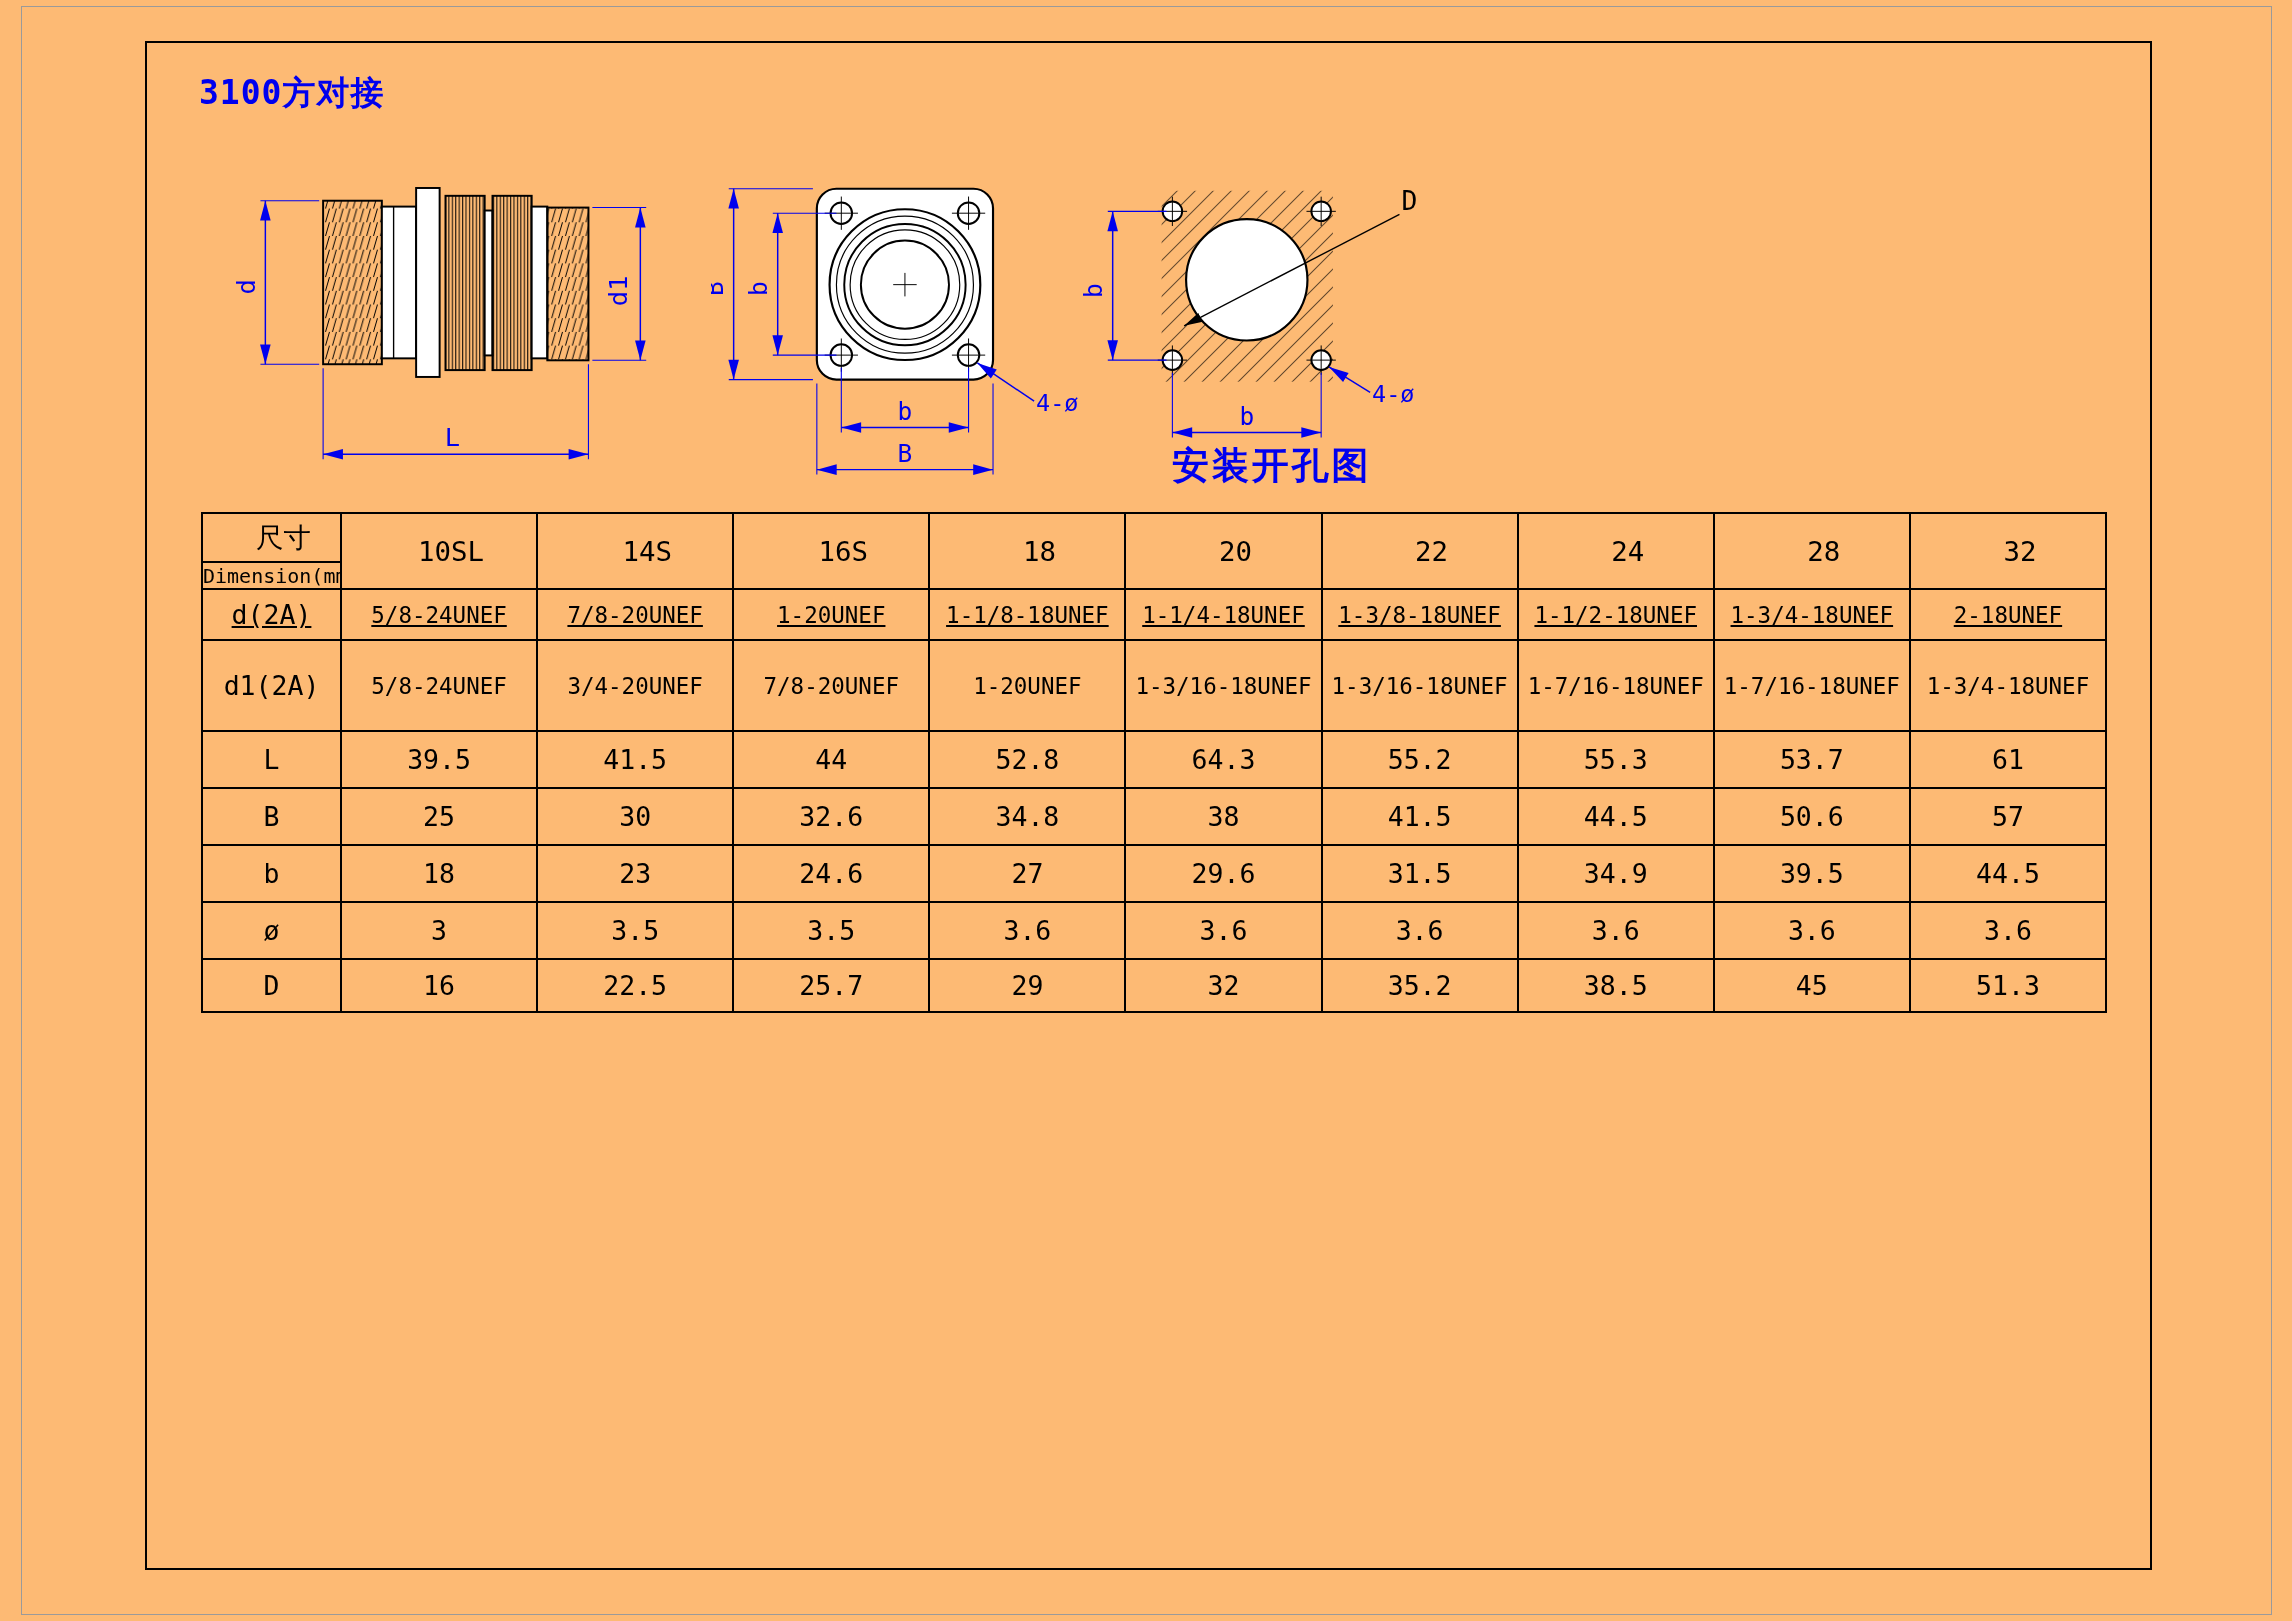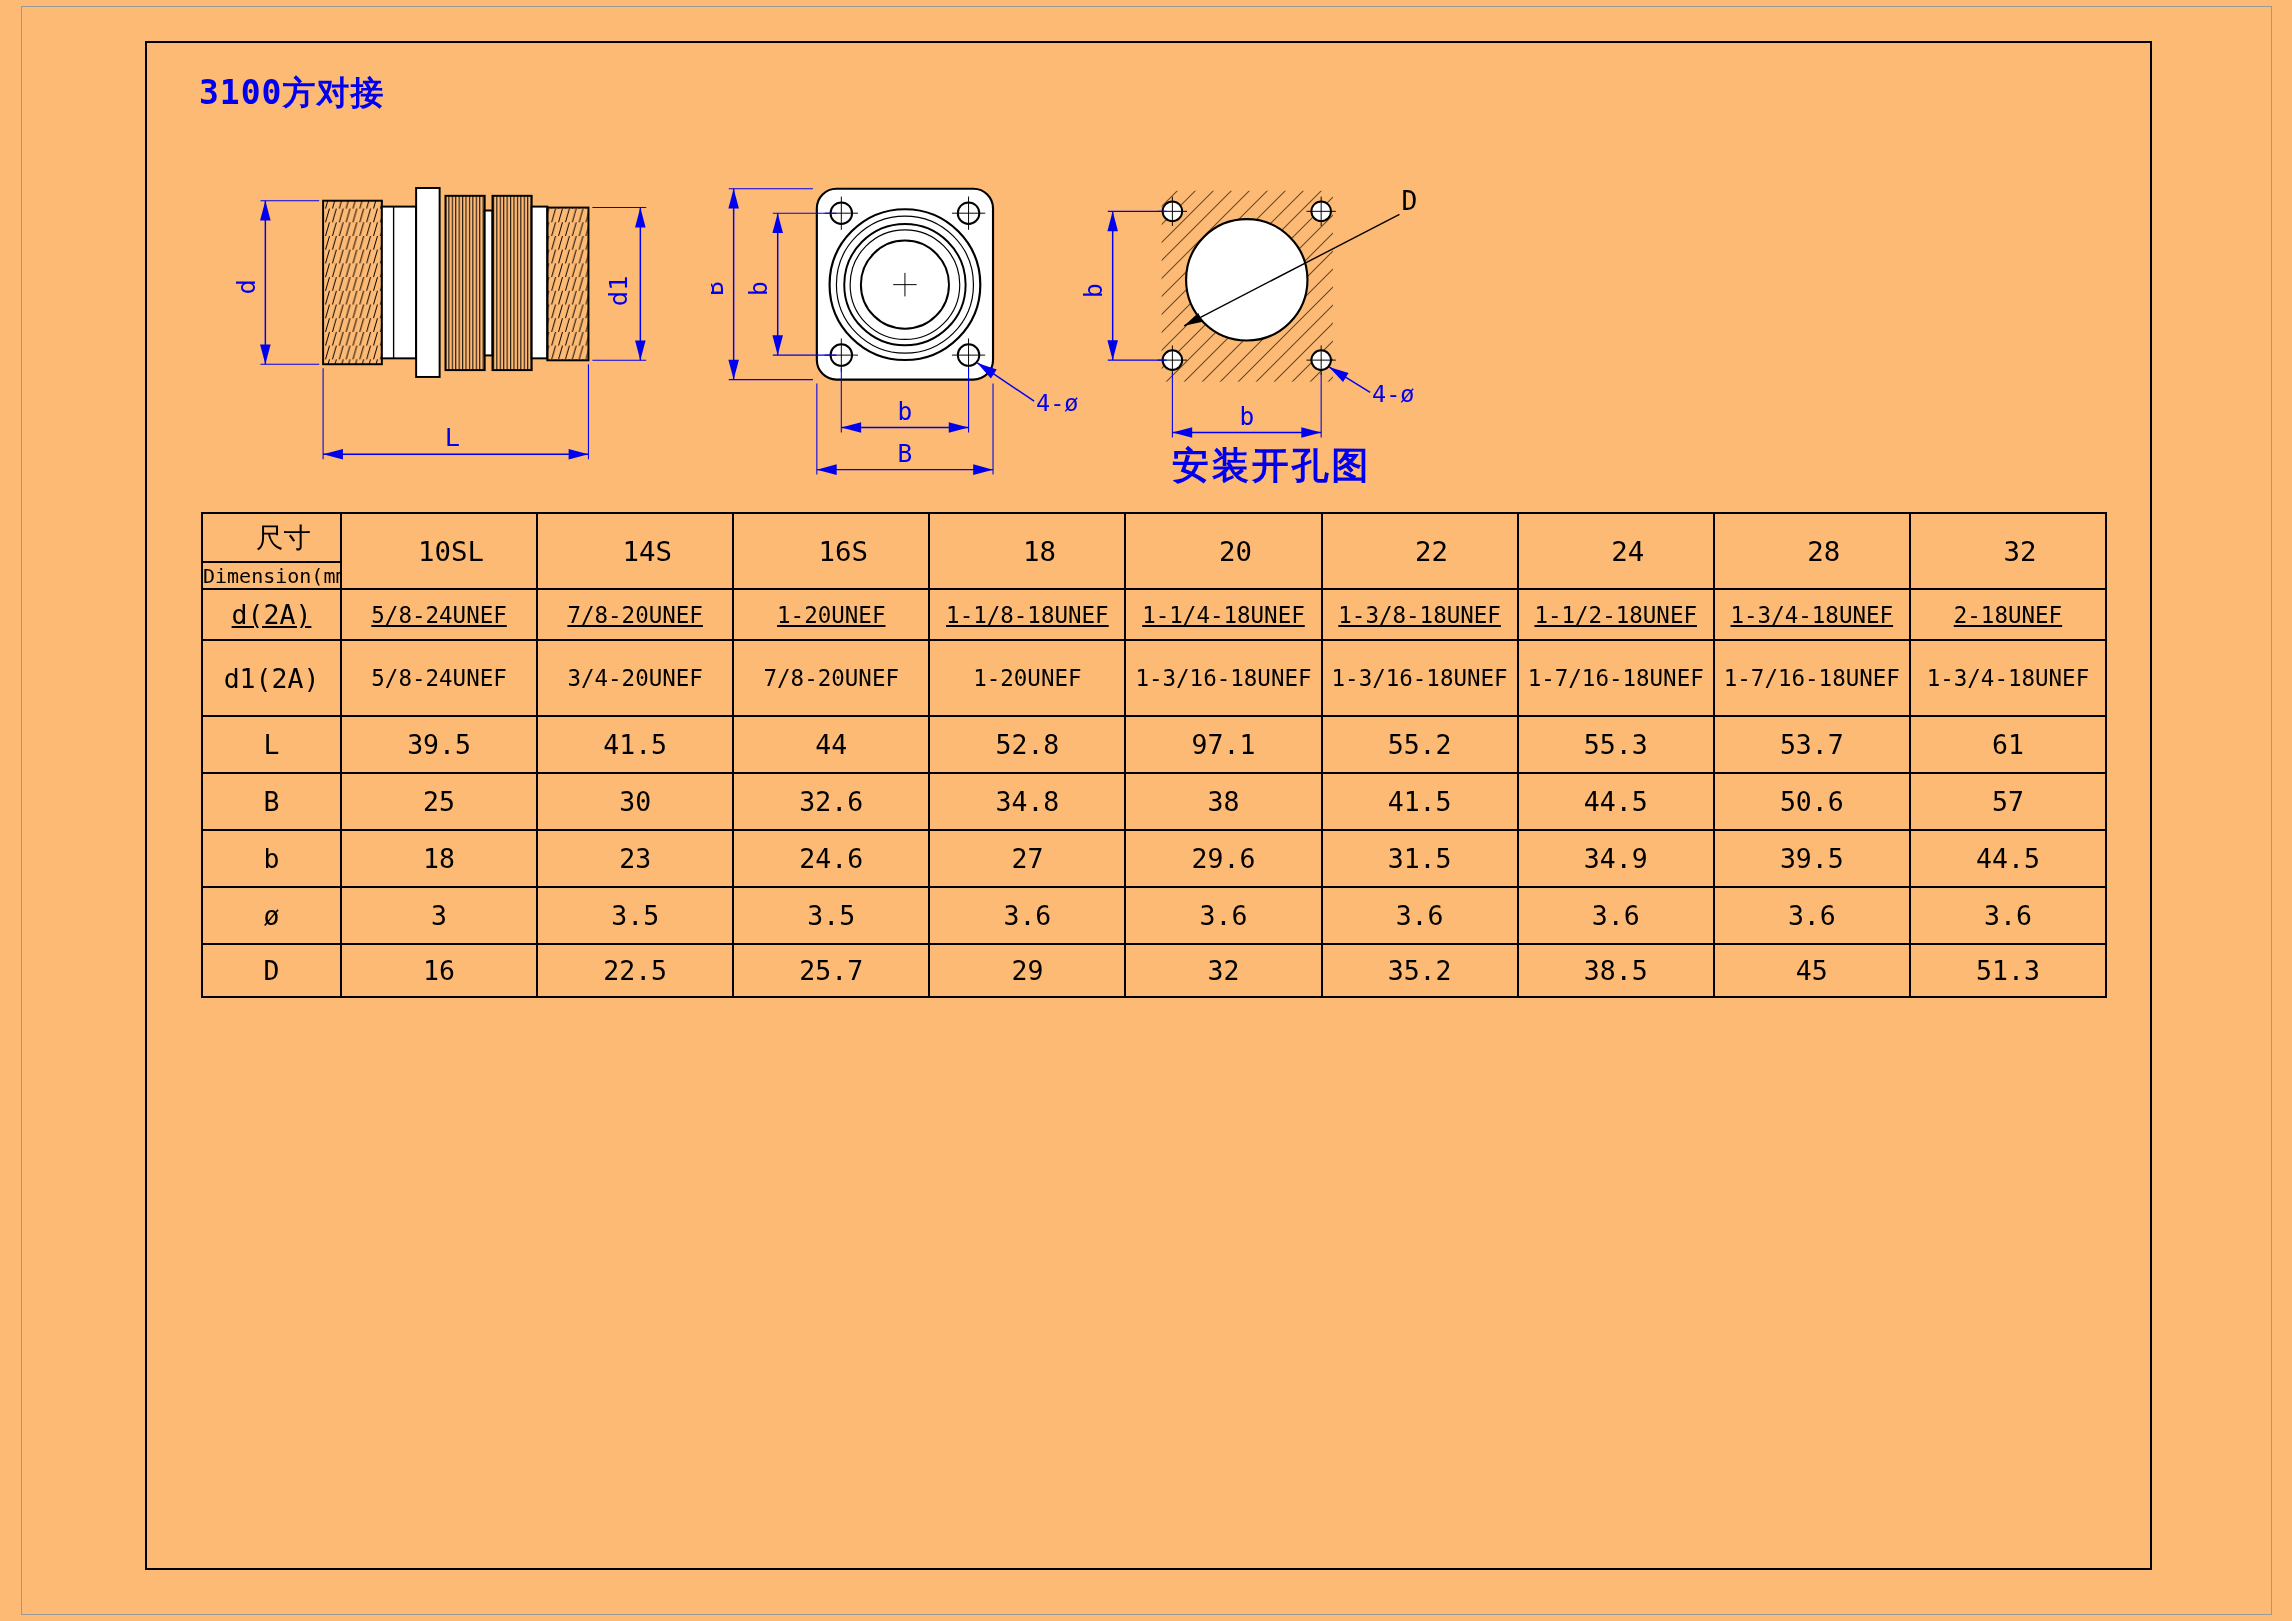"d1(2A)" .tr-thread2 { height: 76px -> 91px }
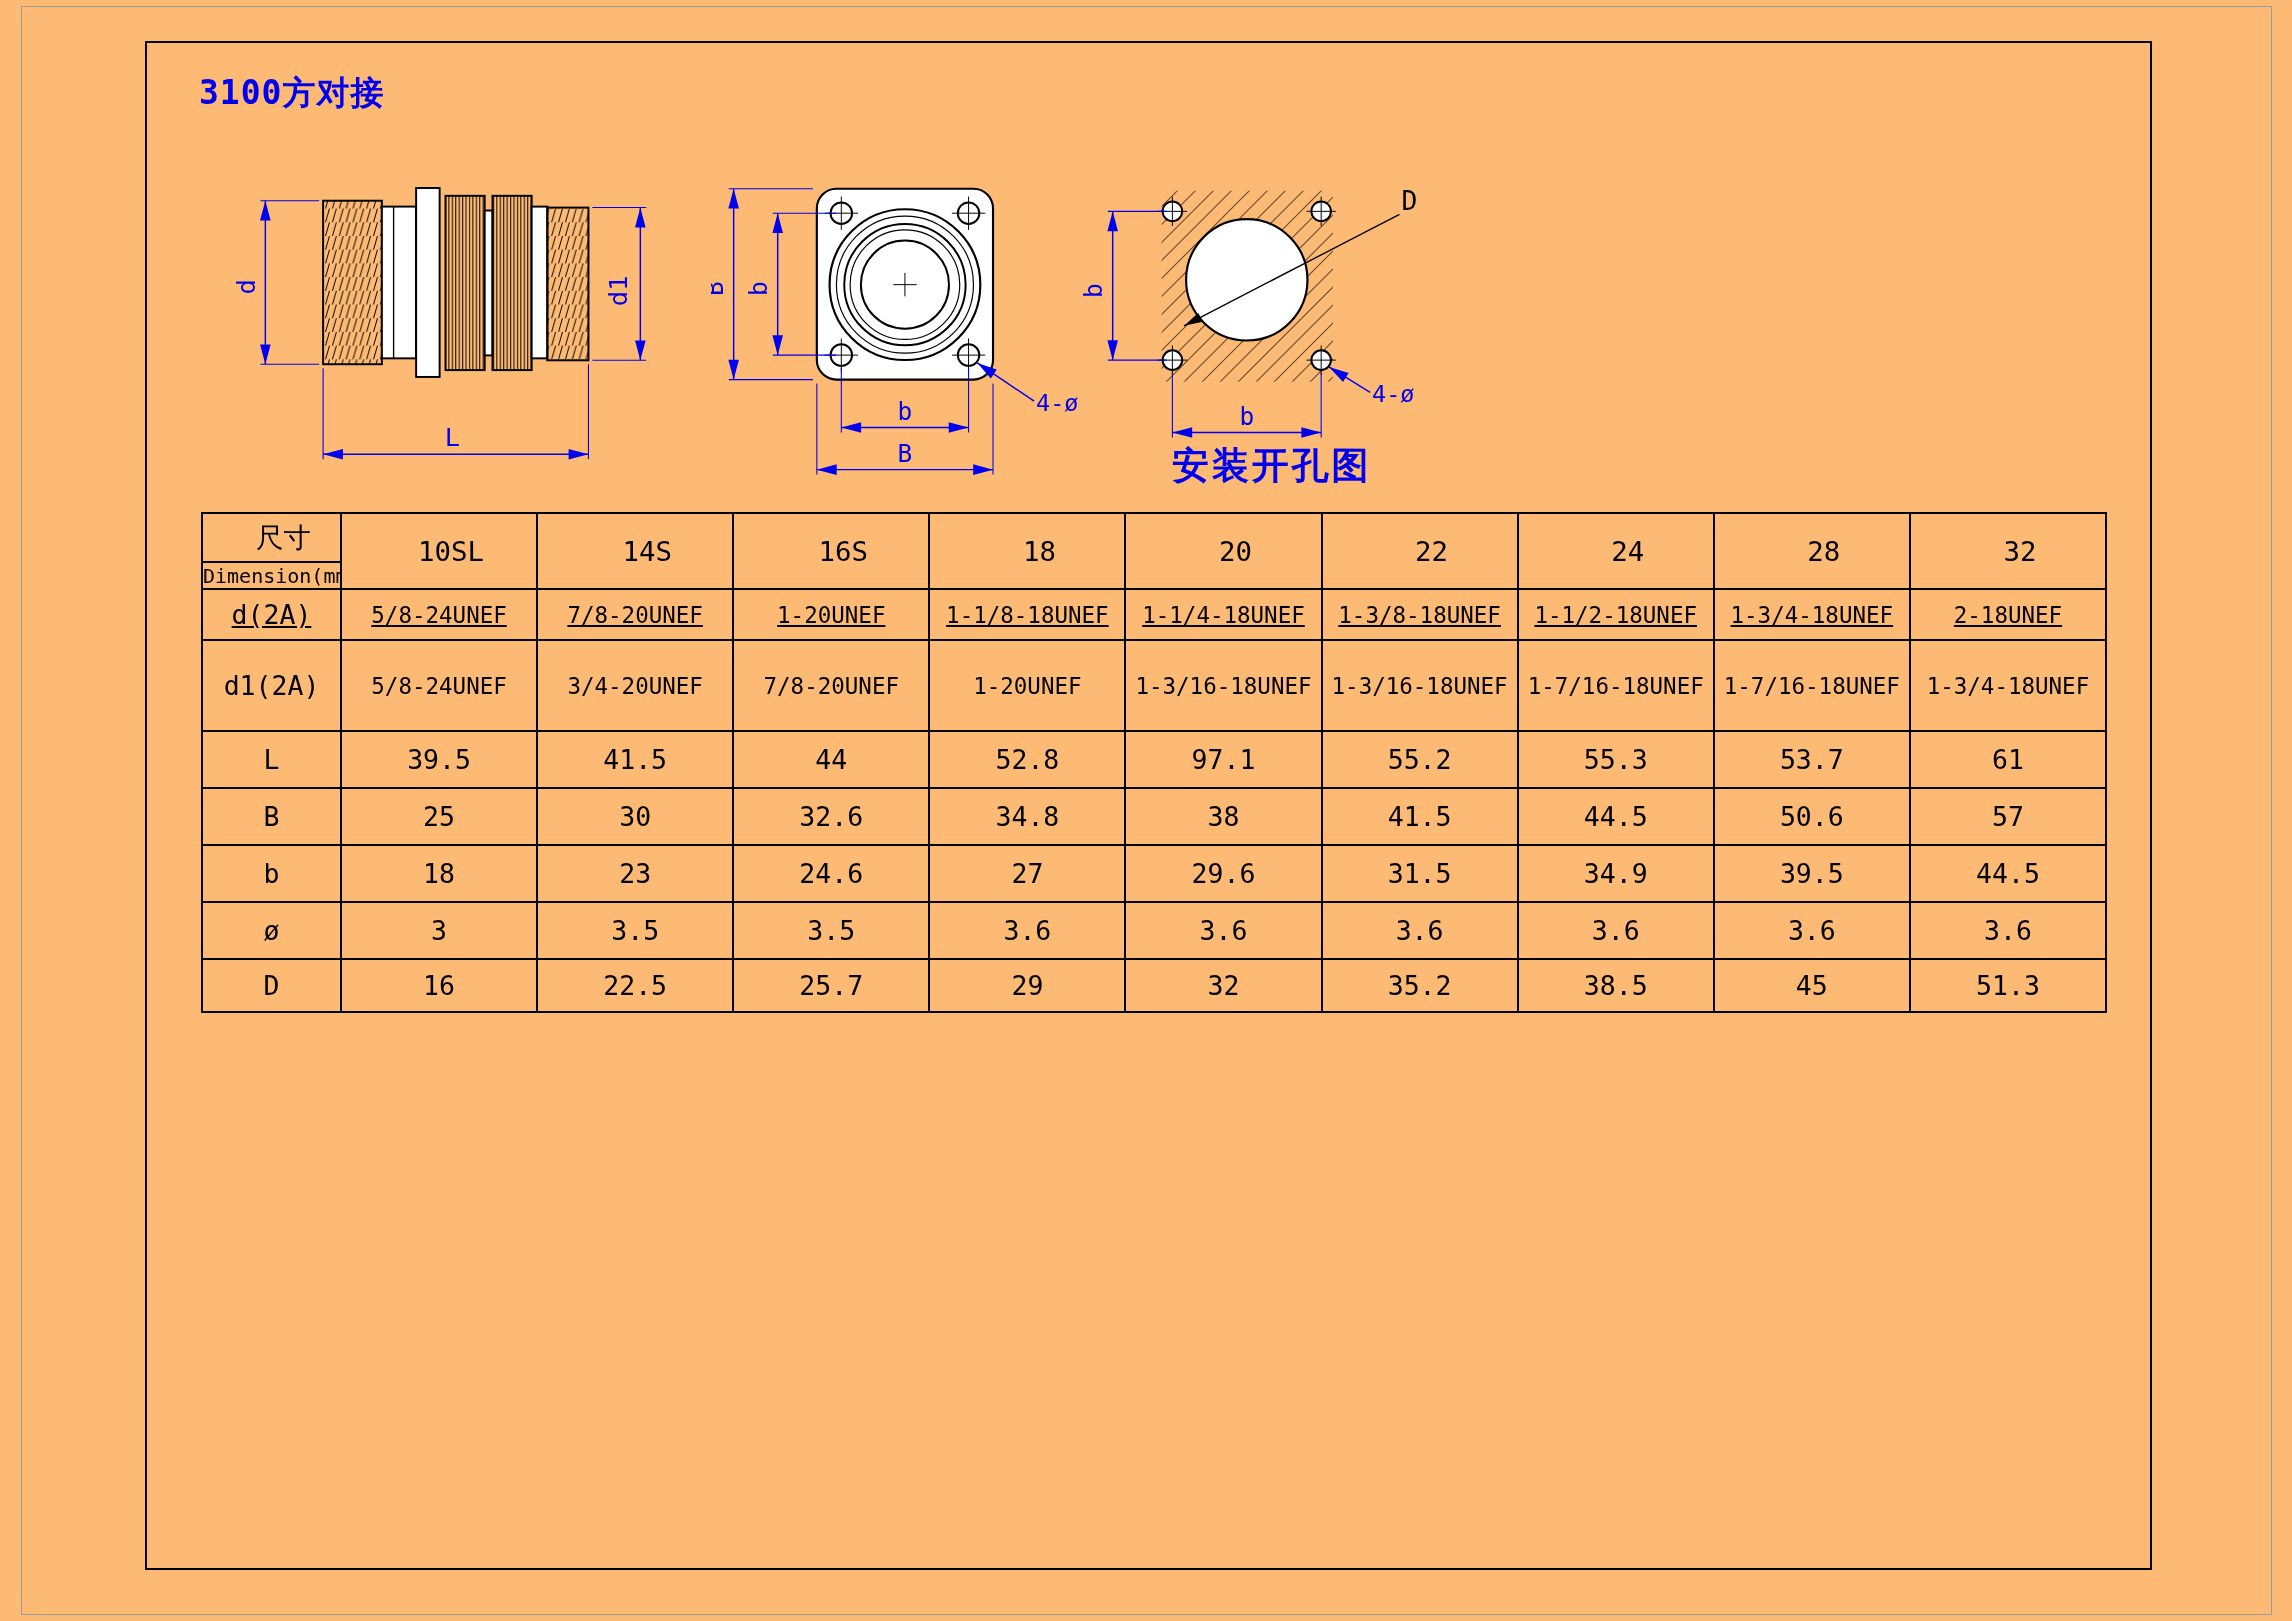"97.1" td { text: 97.1 -> 64.3 }
